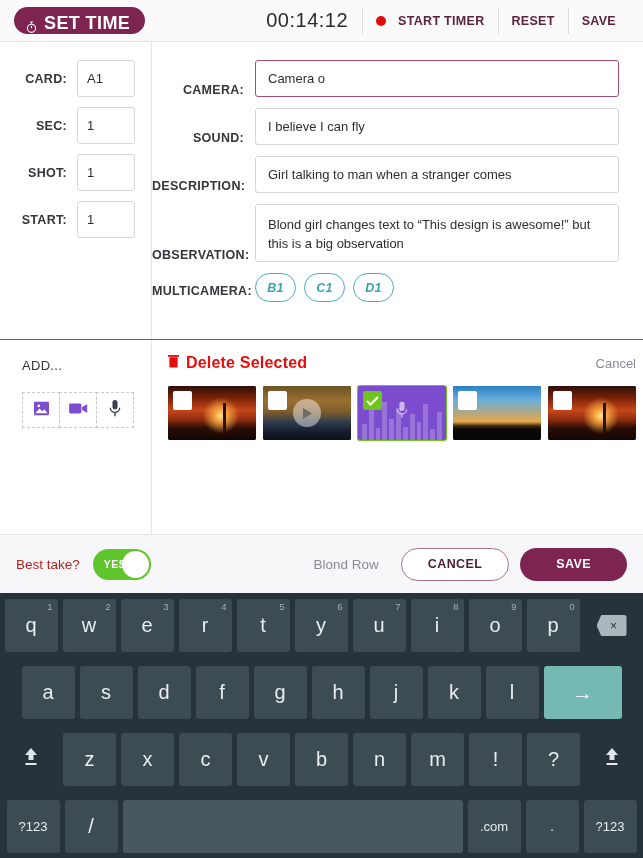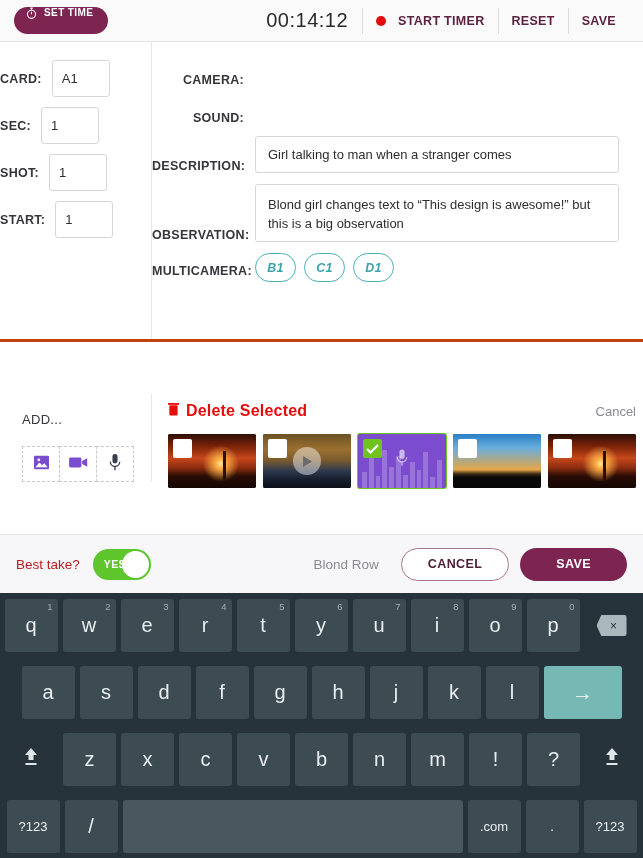"SET TIME" .set-time-btn { align-items: flex-start -> flex-end; font-size: 10px -> 18px }
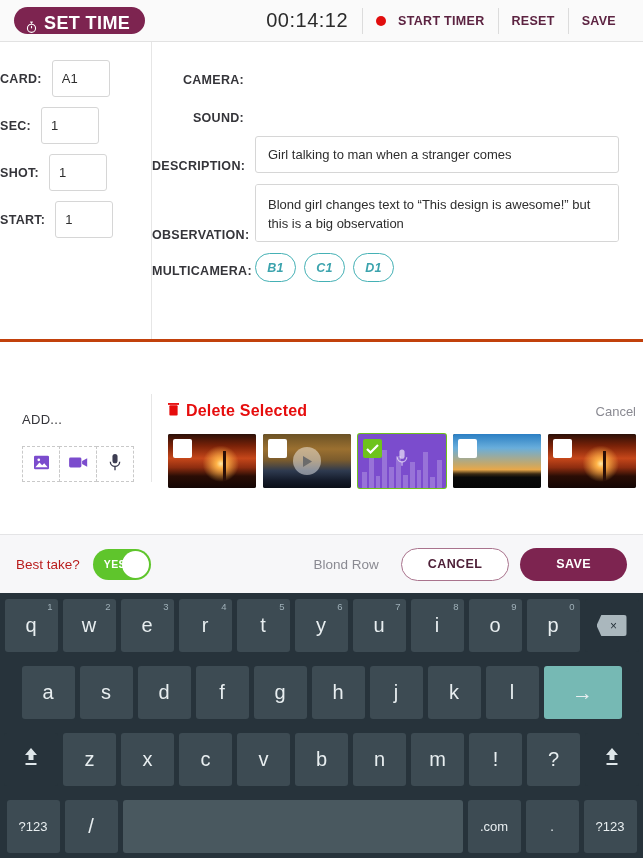"CARD:" .frow { justify-content: none -> flex-end }
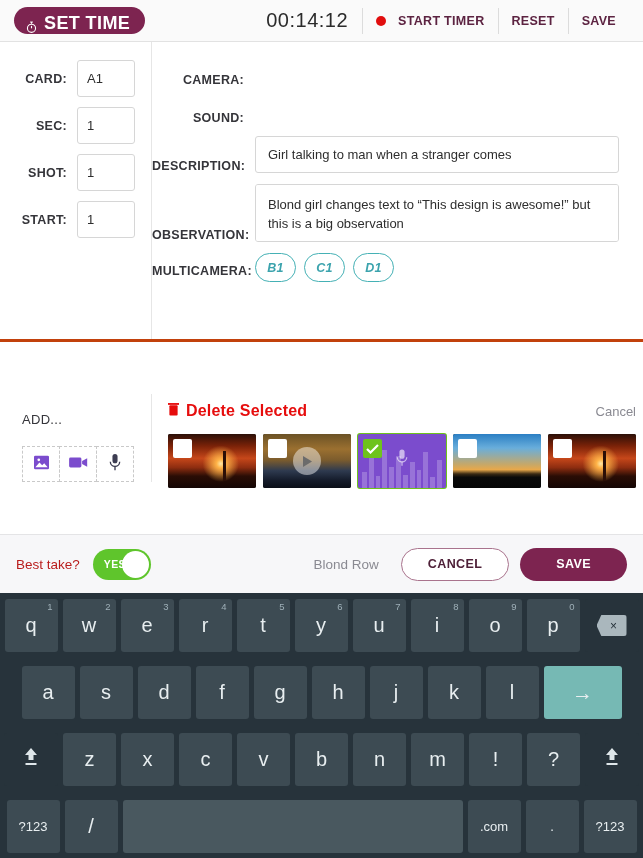"Camera o" input.rinput { html: none -> <input> }
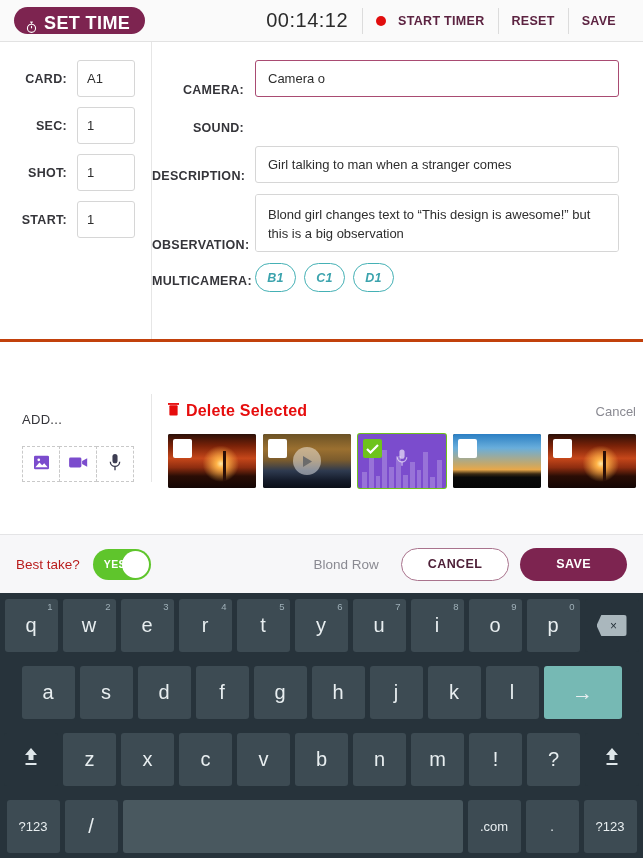"I believe I can fly" input.rinput { html: none -> <input> }
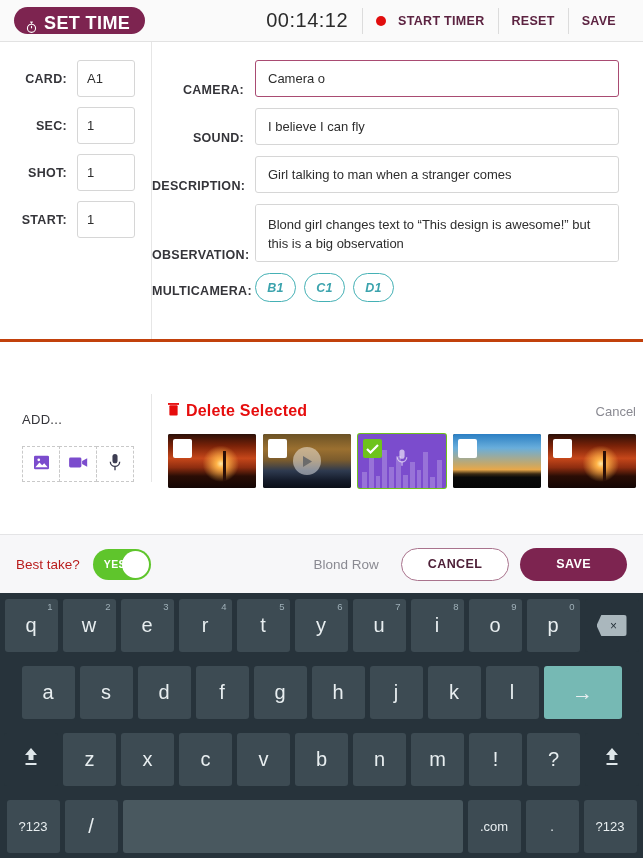"ADD..." .media-area { align-items: center -> none; border-top: 3px solid #c2410c -> 1px solid #c2410c }
